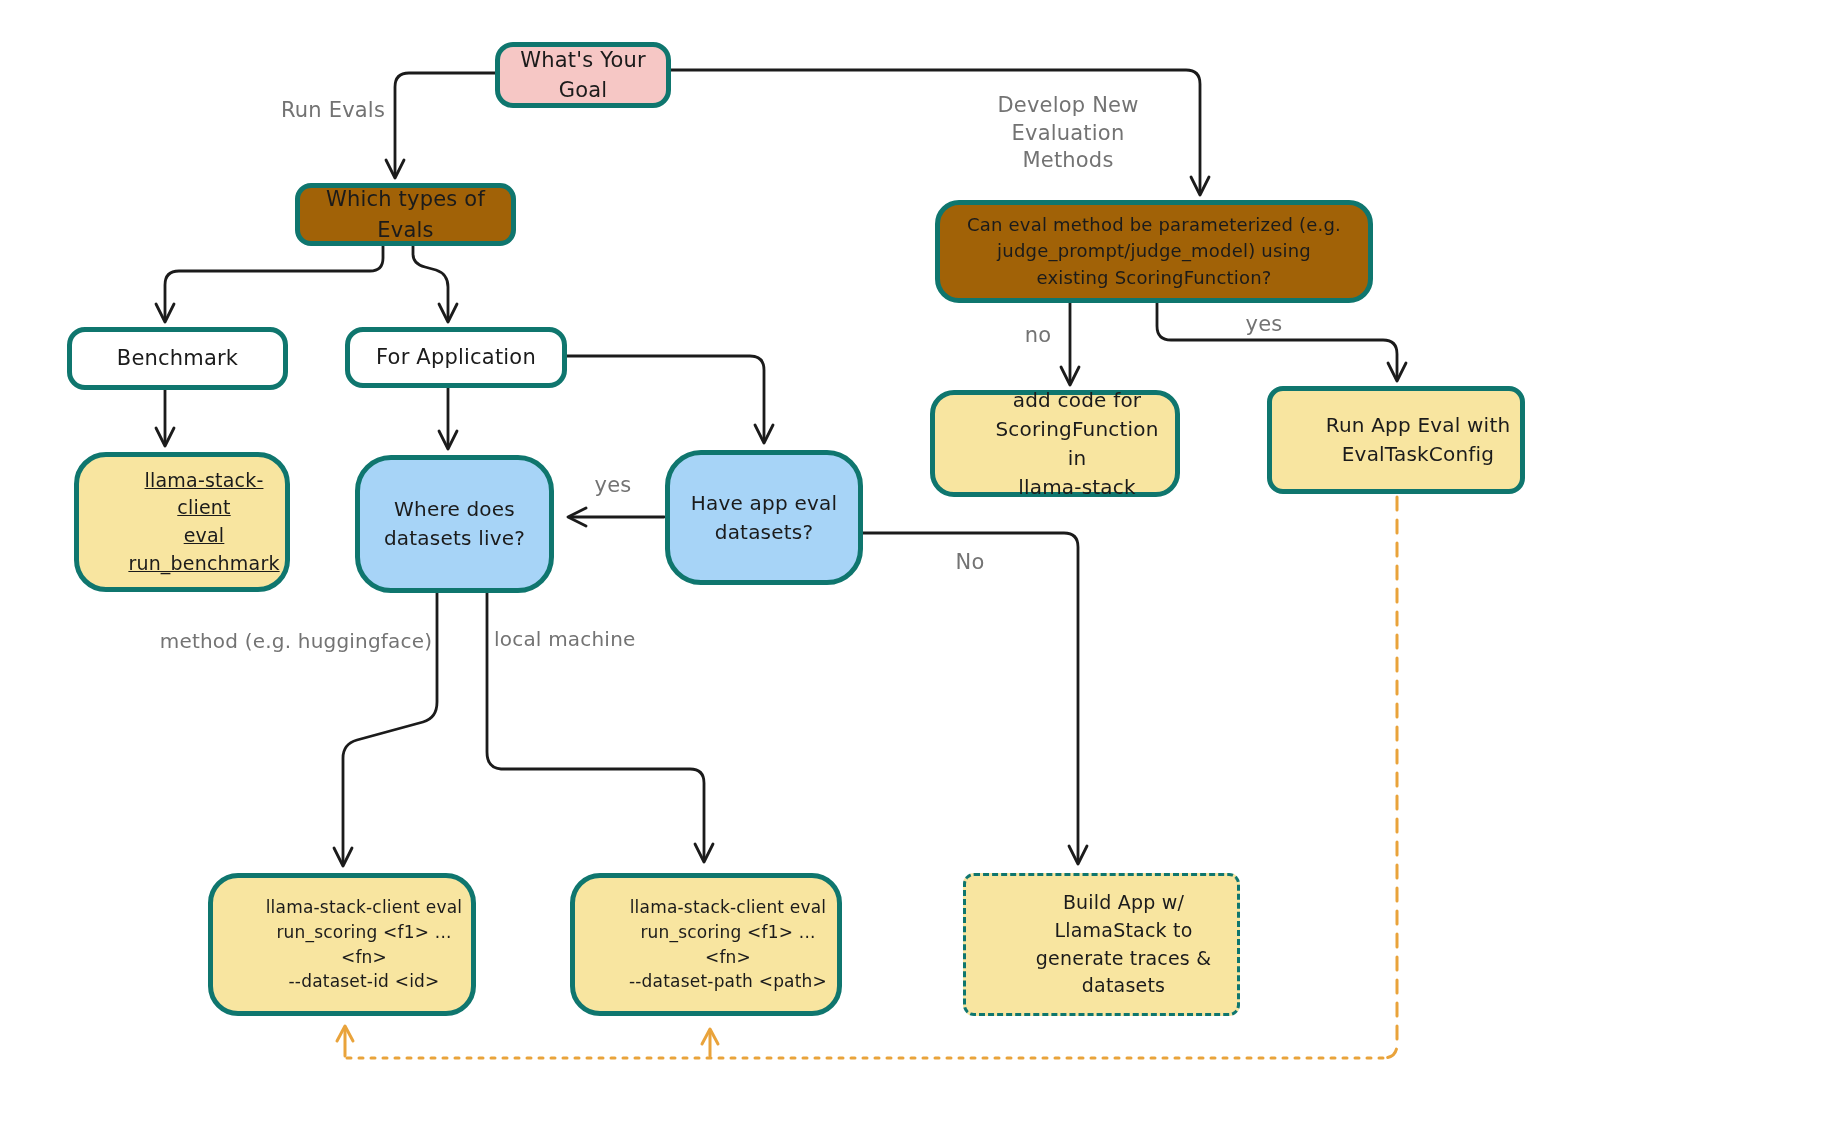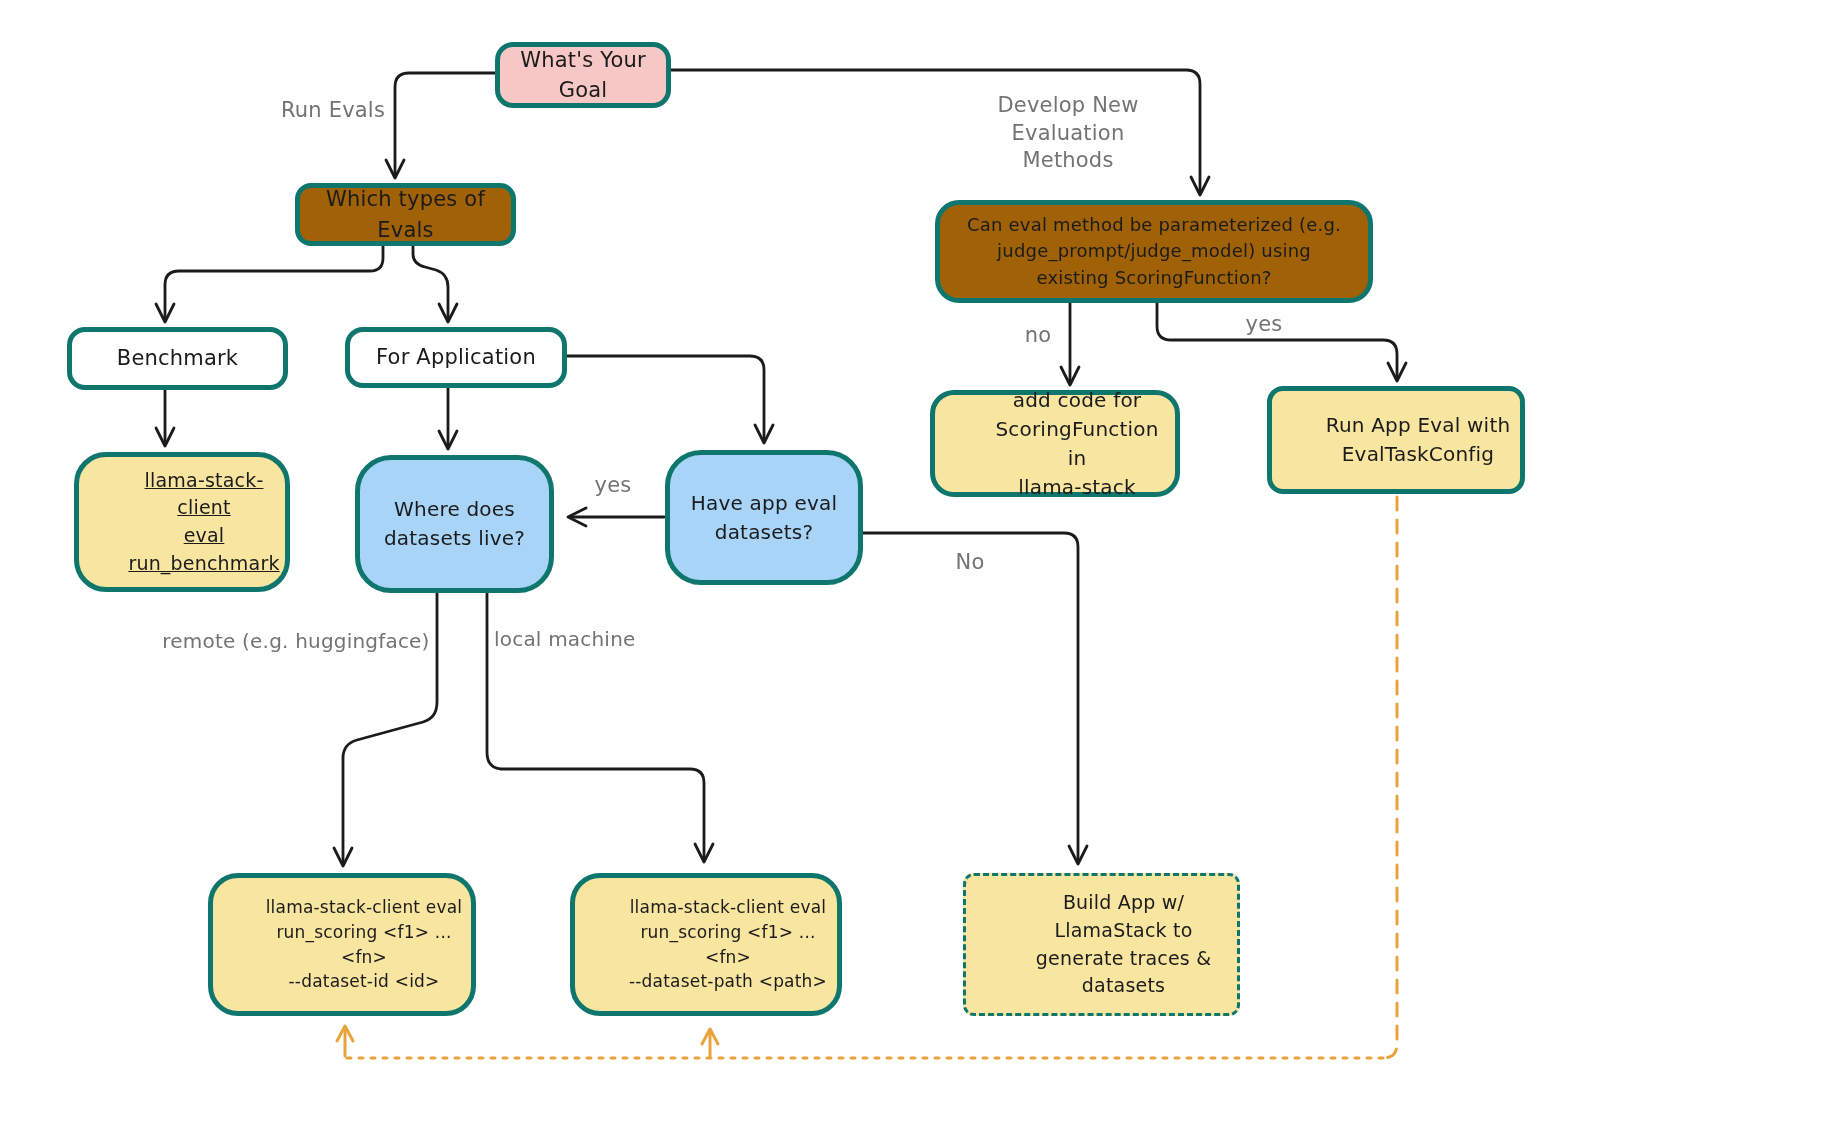"remote (e.g. huggingface)" div.edge-label { text: remote -> method }
